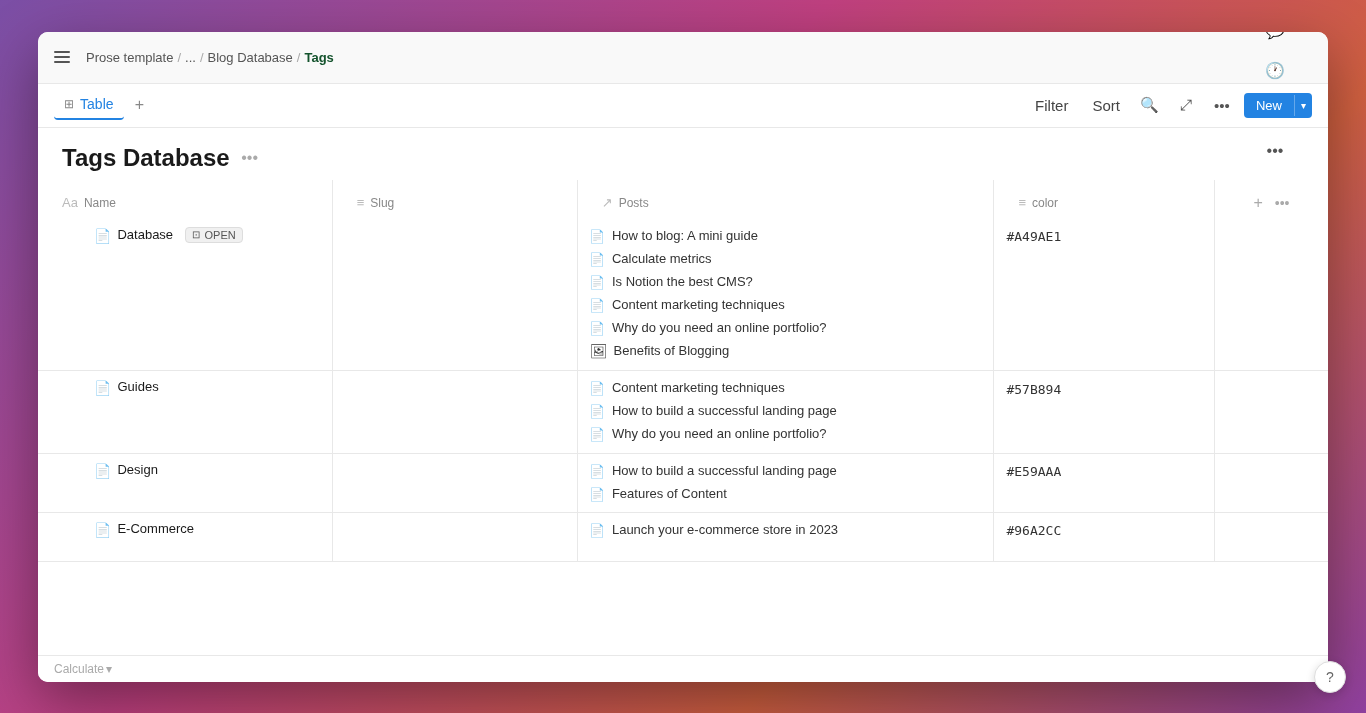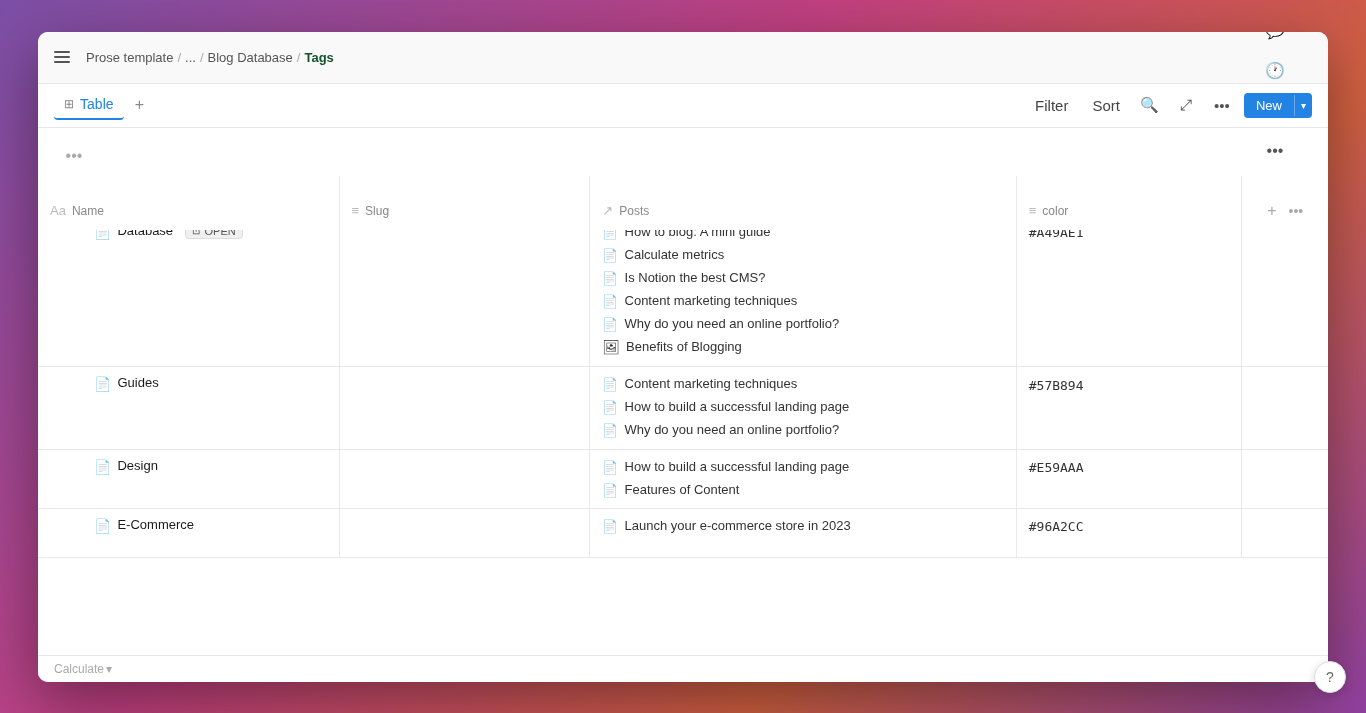"Tags Database" h1.page-title { html: none -> <h1>Tags Database</h1> }
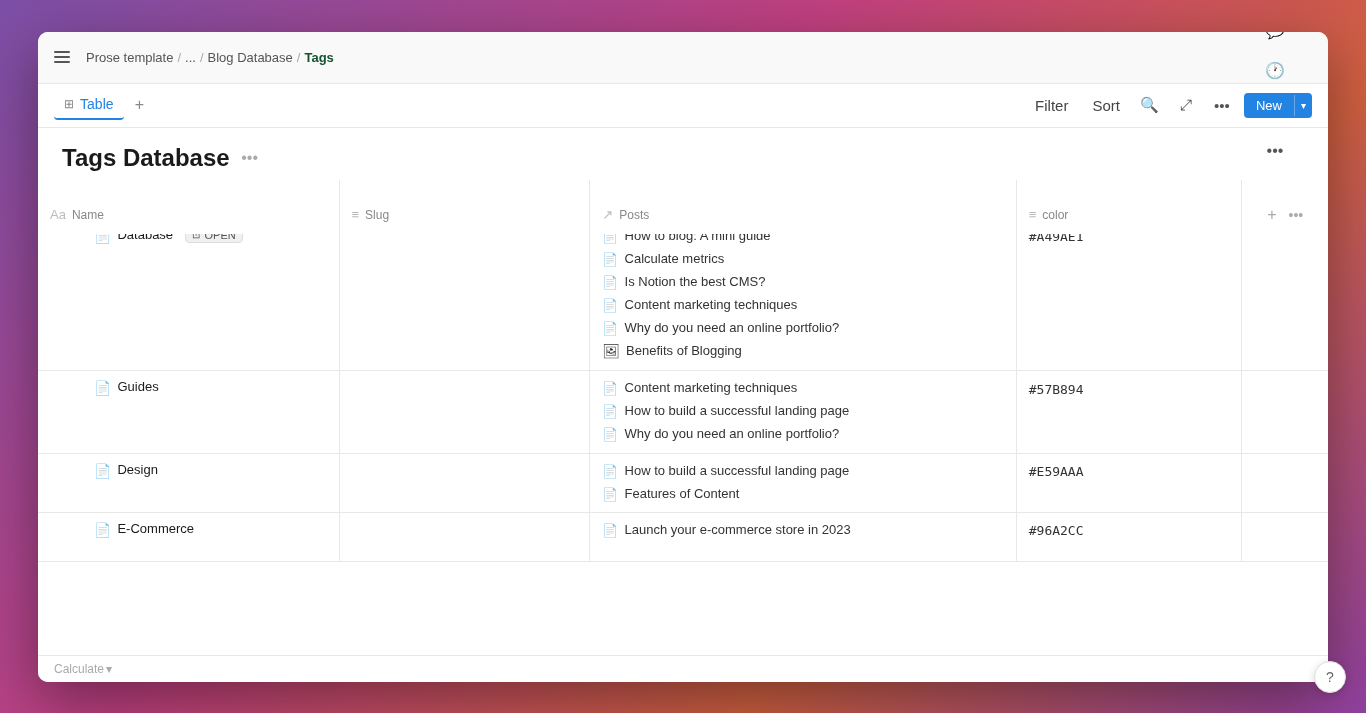"Aa" .data-table thead th { padding: 6px 12px -> 6px 24px; top: 16px -> 4px }
